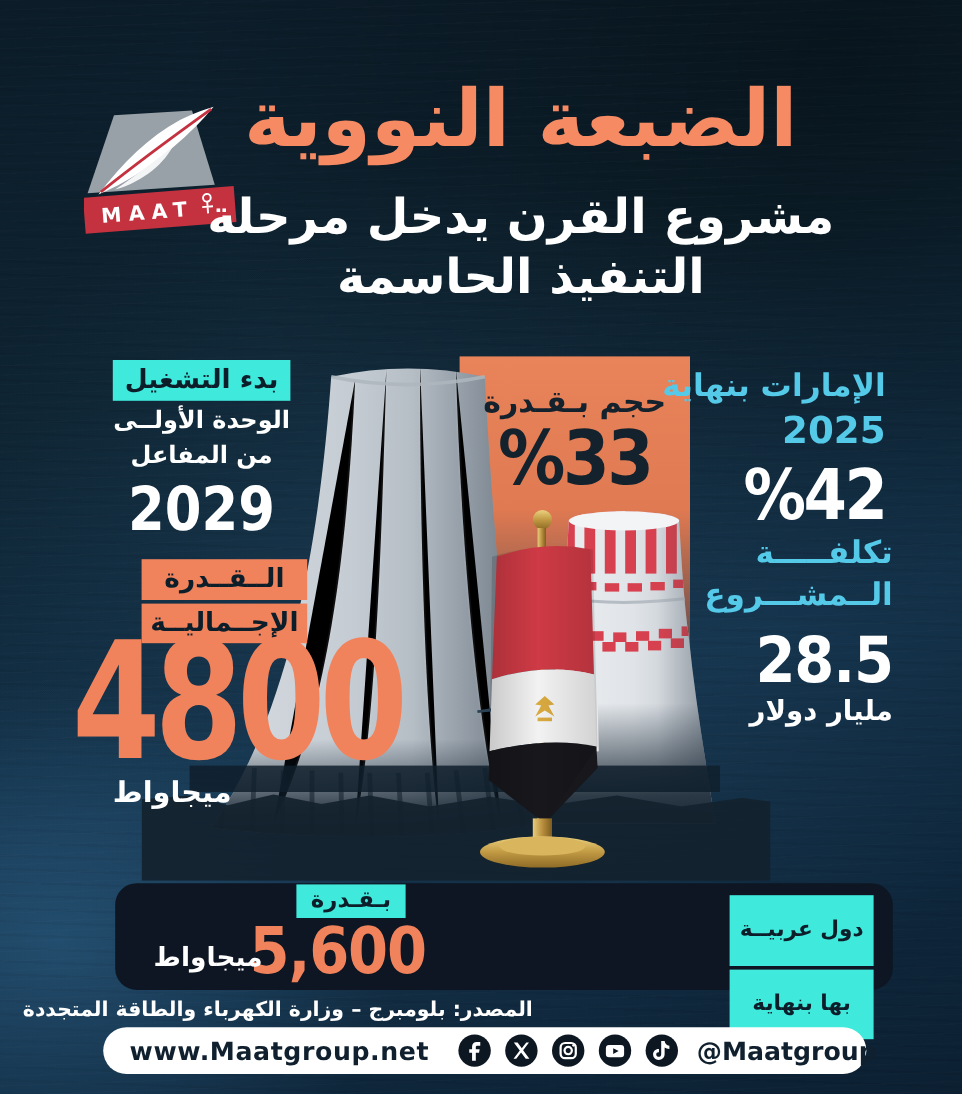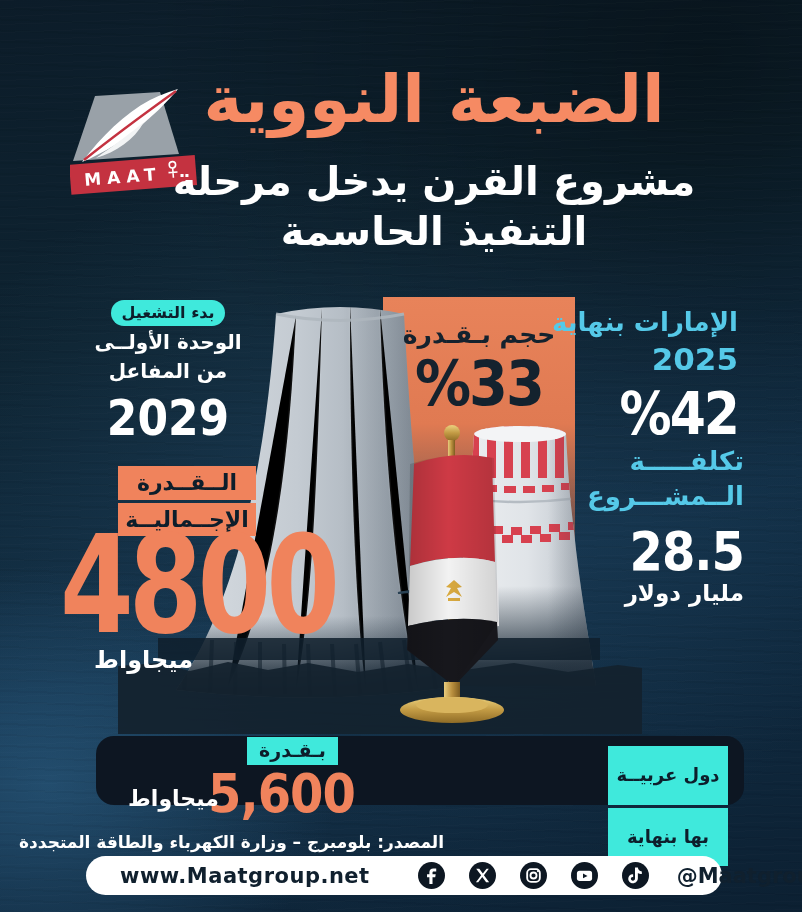"بدء التشغيل" .stat-start .badge { border-radius: 13px -> none; font-size: 16px -> 22px }
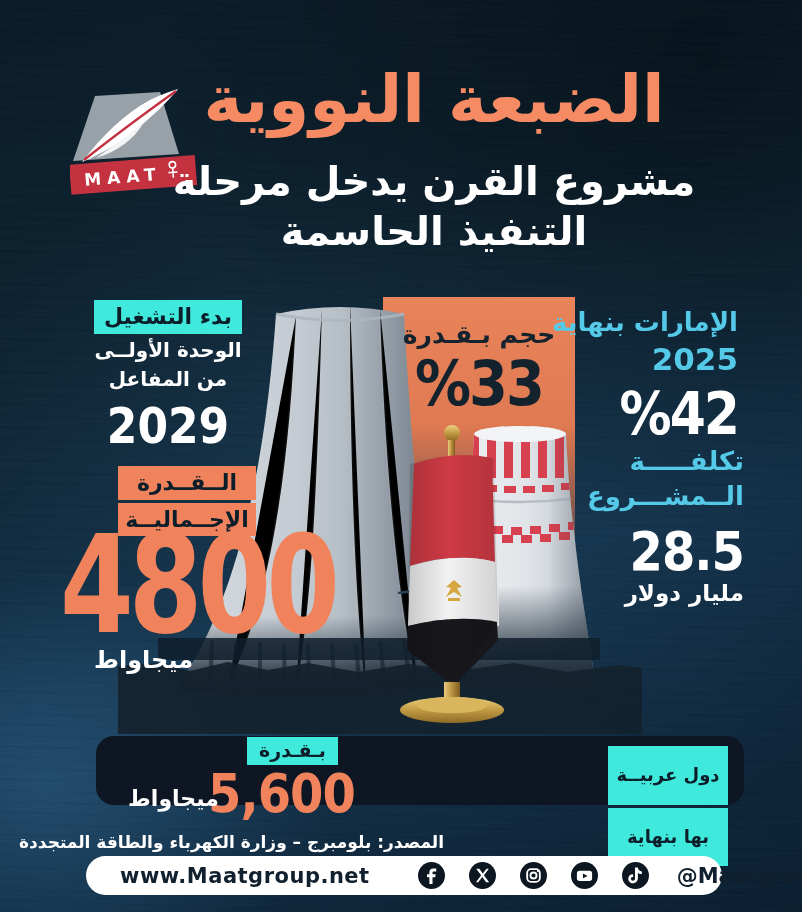"بـقـدرة" .band { height: 69px -> 89px }
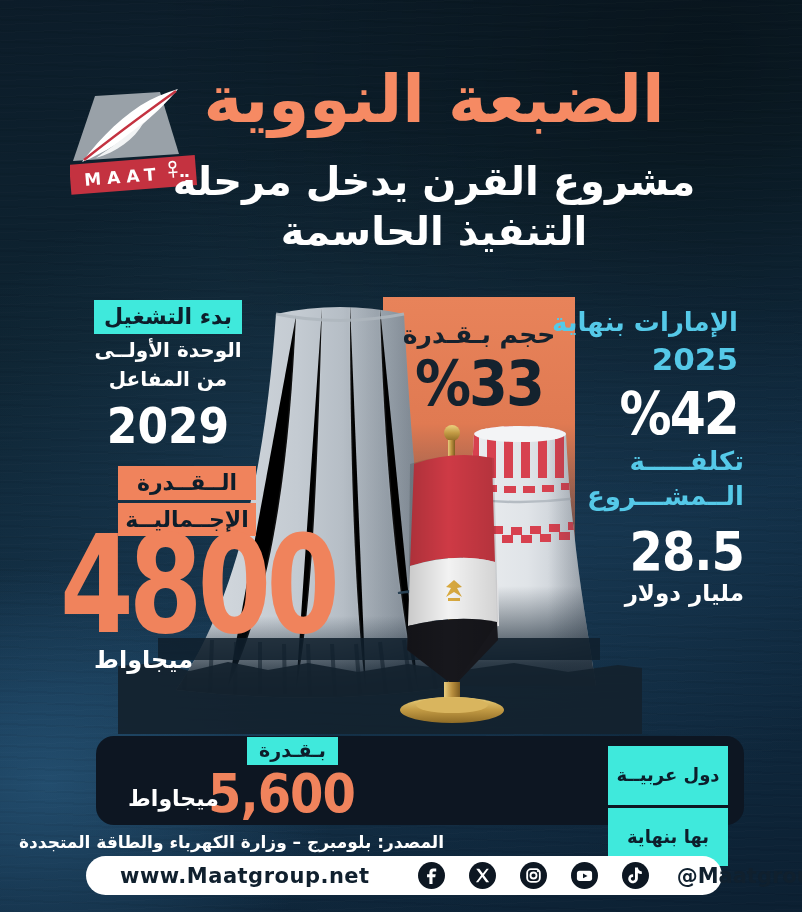"www.Maatgroup.net" .pill { gap: 24px -> 12px }
